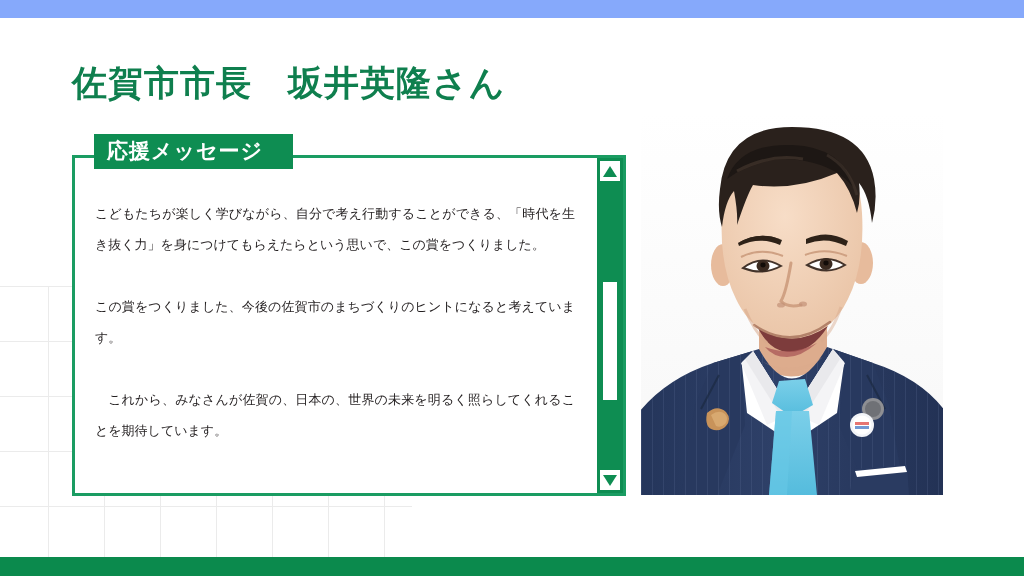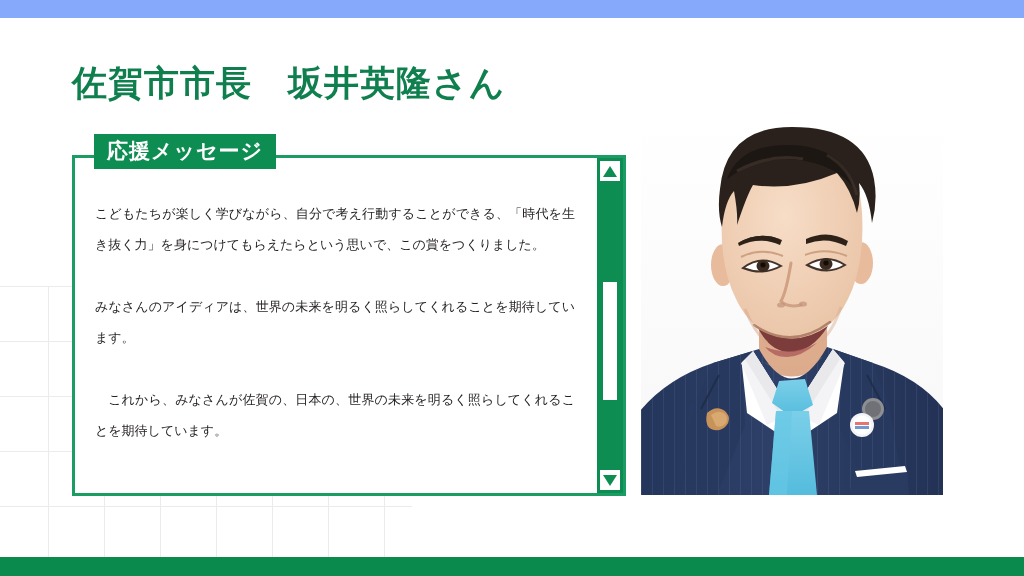"応援メッセージ" .msg-tab { padding: 3px 13px 5px 13px -> 3px 30px 5px 13px }
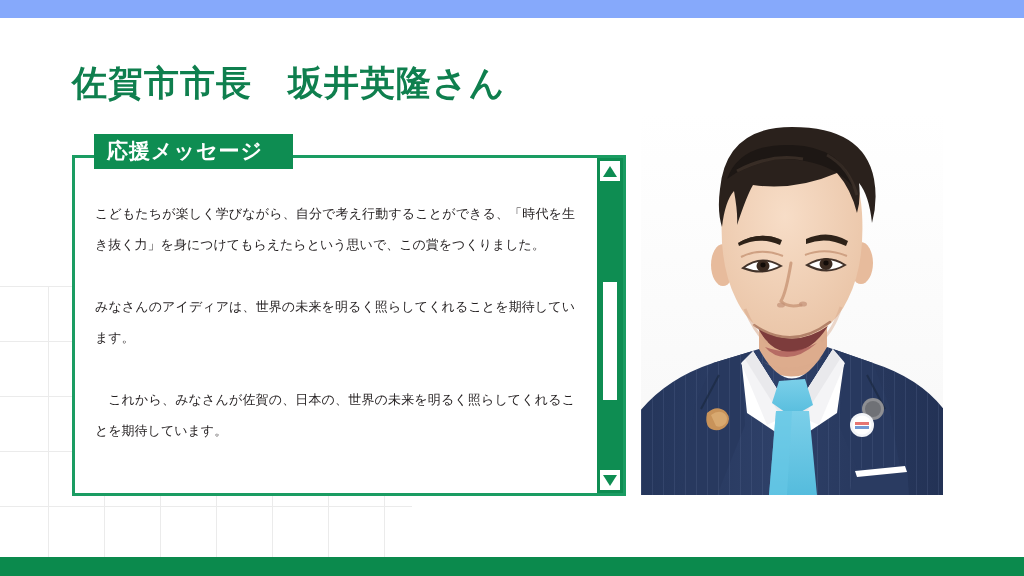"みなさんのアイディアは、世界の未来を明るく照らしてくれることを期待しています。" p { text: みなさんのアイディアは、世界の未来を明るく照らしてくれることを期待し -> この賞をつくりました、今後の佐賀市のまちづくりのヒントになると考え }
